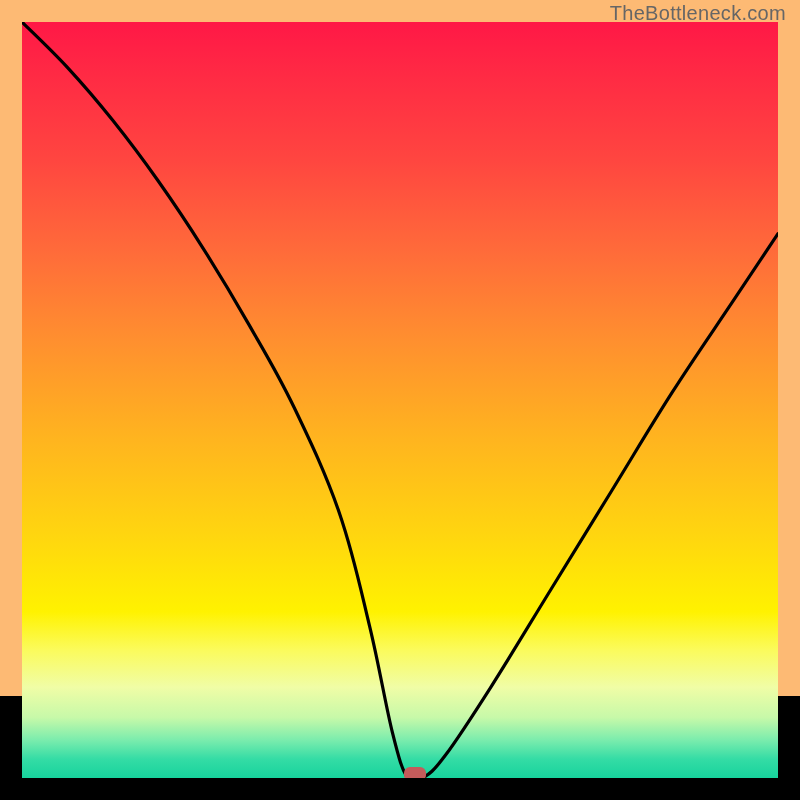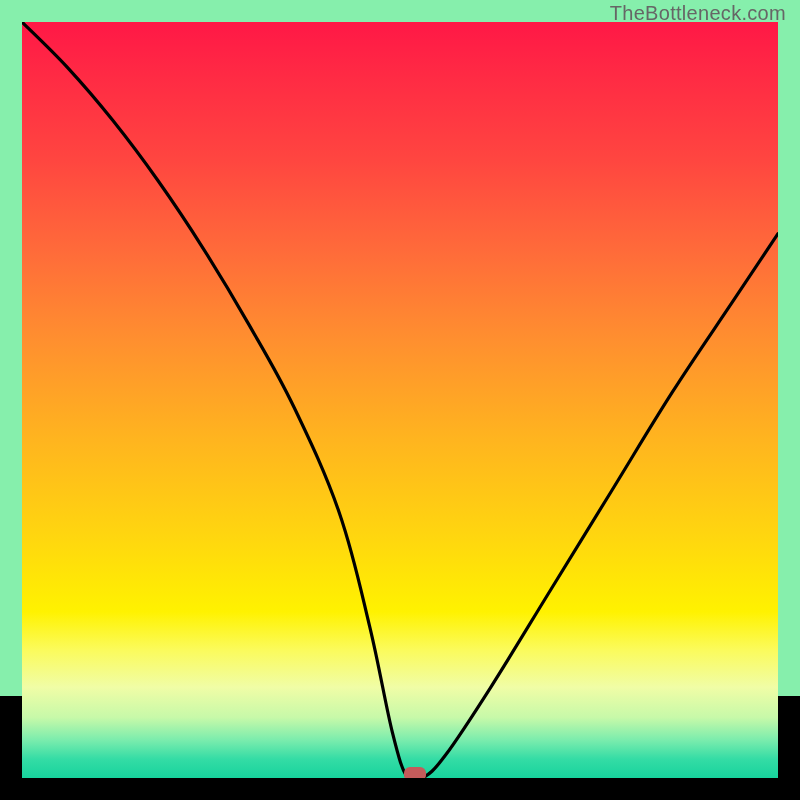"TheBottleneck.com" .frame { background: #86efac -> #fdba74 }
